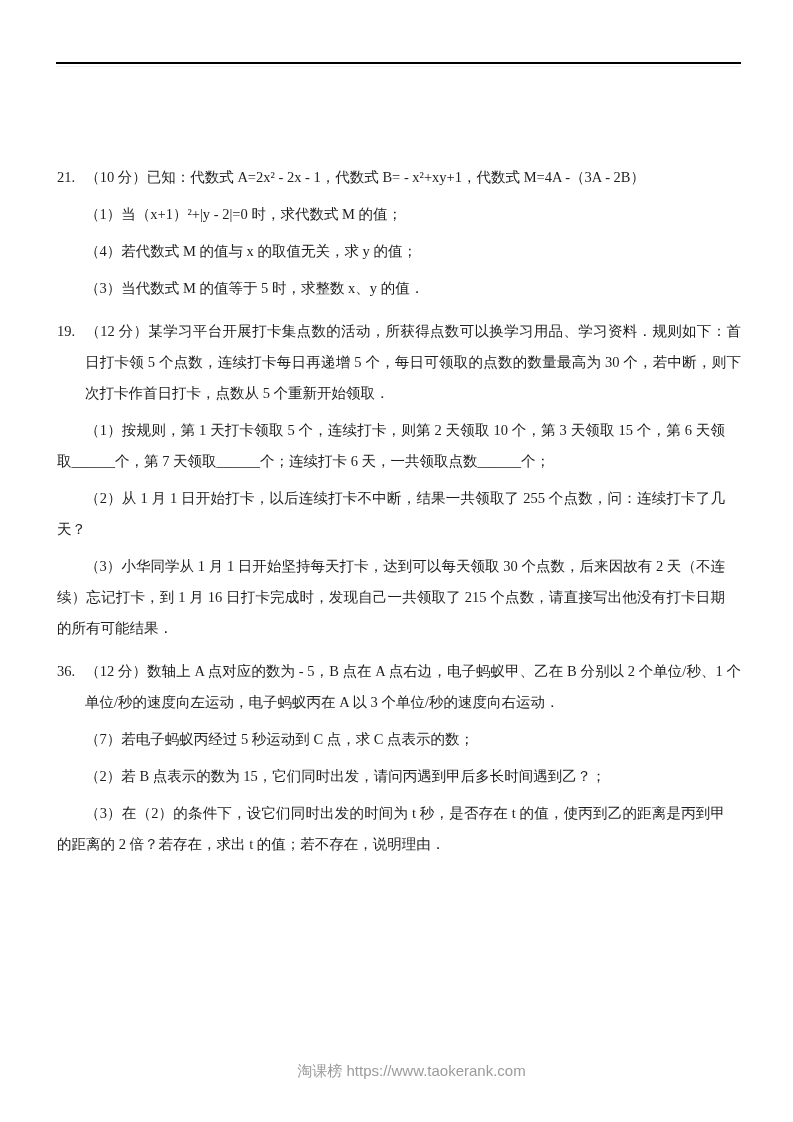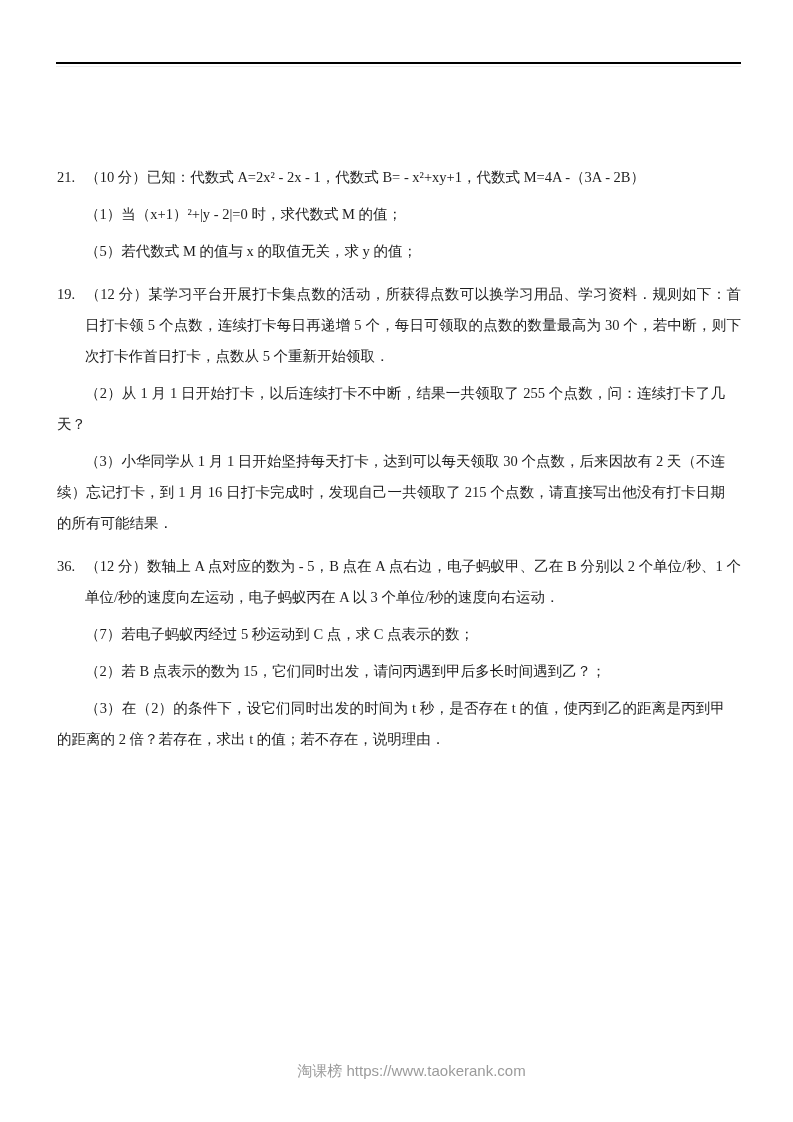"（5）若代数式 M 的值与 x 的取值无关，求" p.q-part { text: 5 -> 4 }
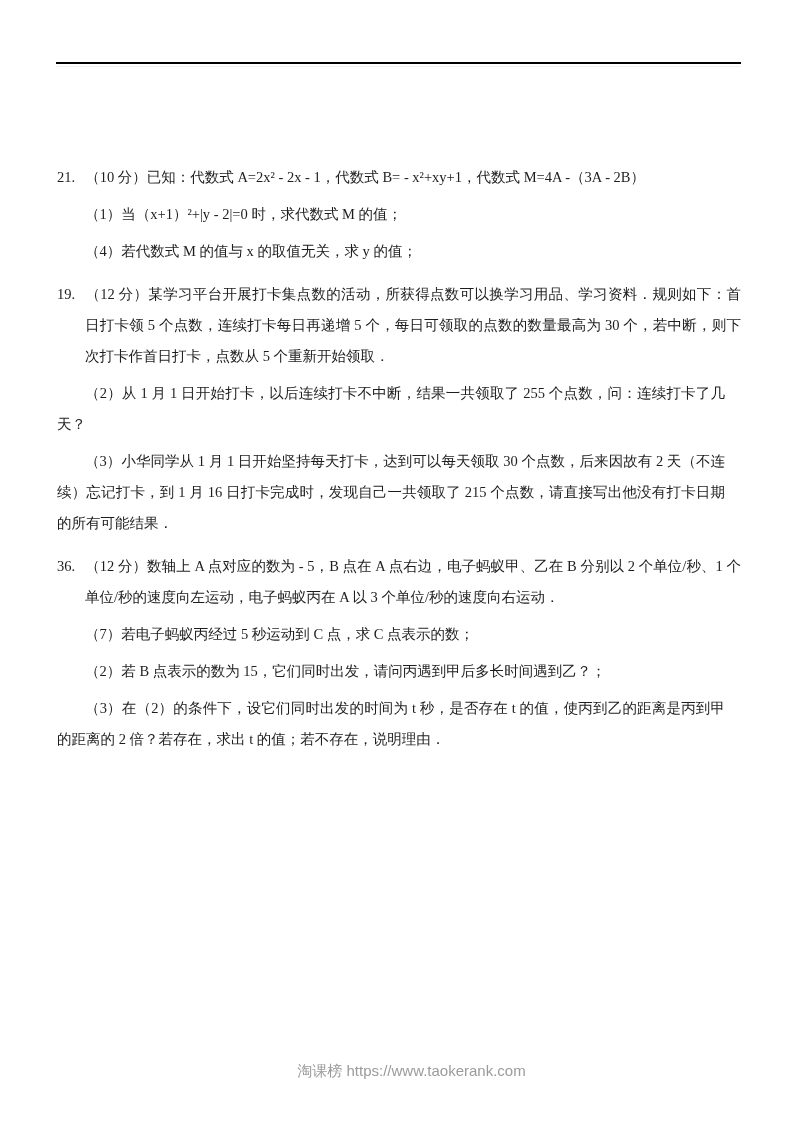"（3）当代数式 M 的值等于 5 时，求整数" p.q-part { html: none -> <p>（3）当代数式 M 的值等于 5 时，求整数 x、y 的值．</p> }
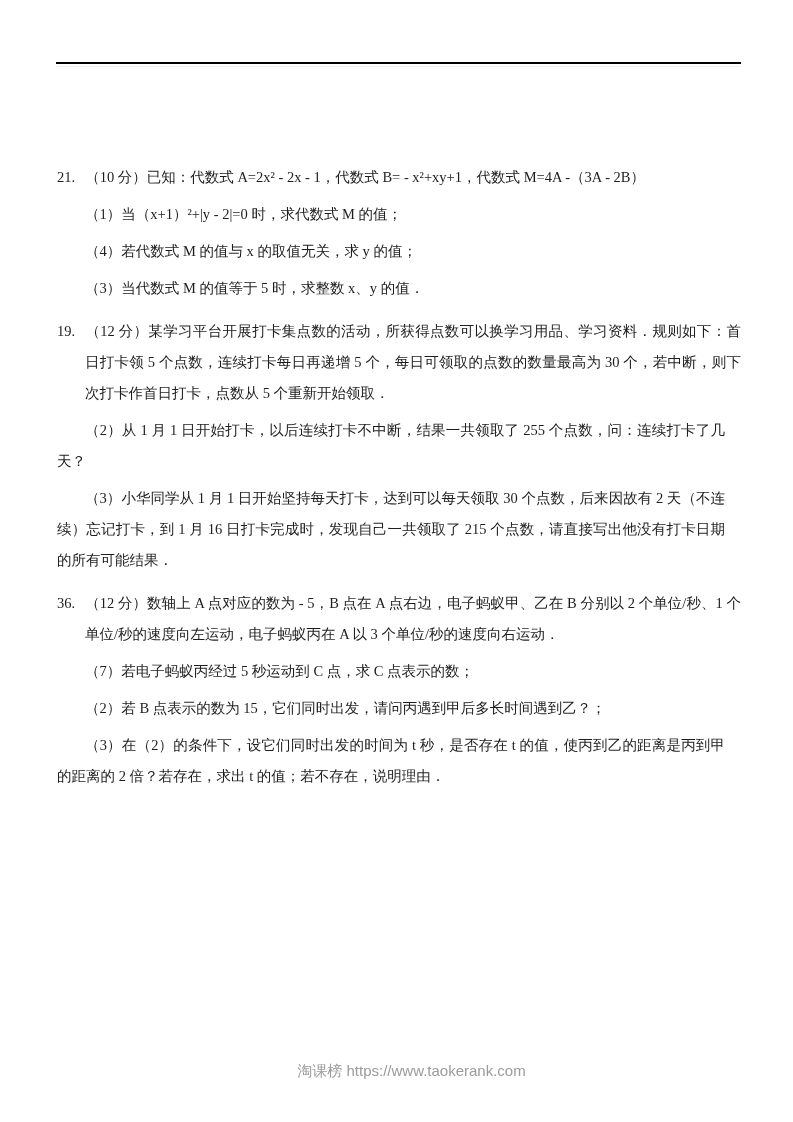"（1）按规则，第 1 天打卡领取 5 个，连续打卡，则第" p.q-part { html: none -> <p>（1）按规则，第 1 天打卡领取 5 个，连续打卡，则第 2 天领取 10 个，第 3 天领取 15 个，第 6 天领取______个，第 7 天领取______个；连续打卡 6 天，一共领取点数______个；</p> }
